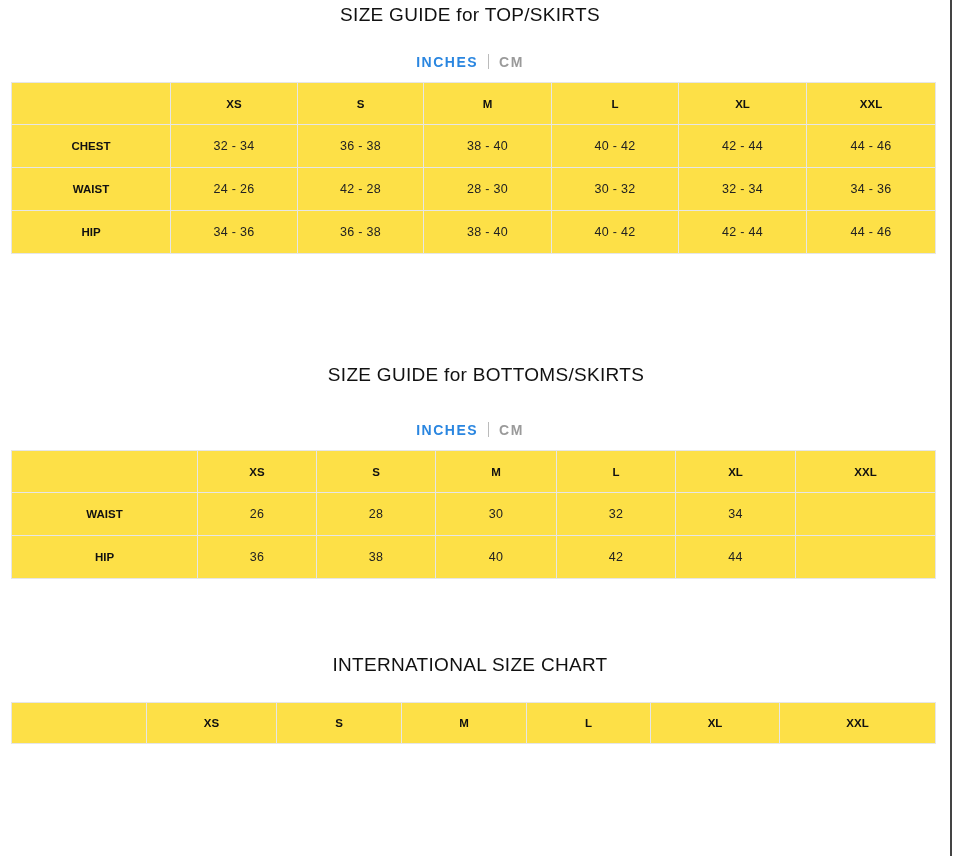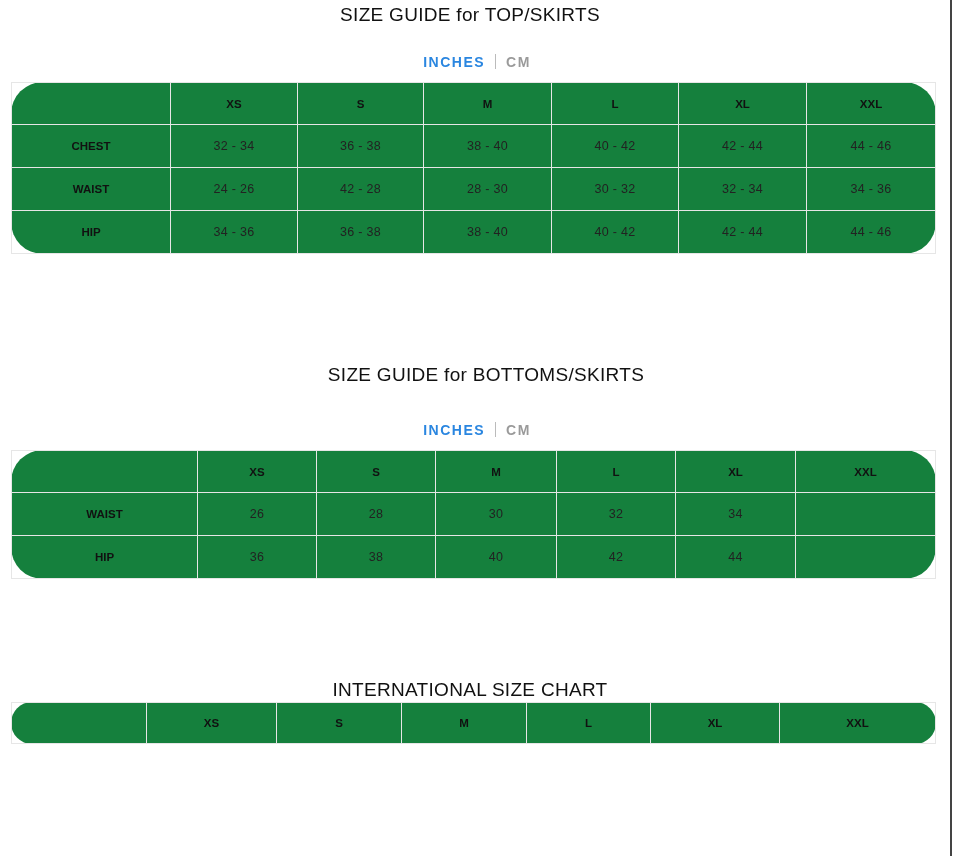"INCHES CM" .units { padding-left: 7px -> none }
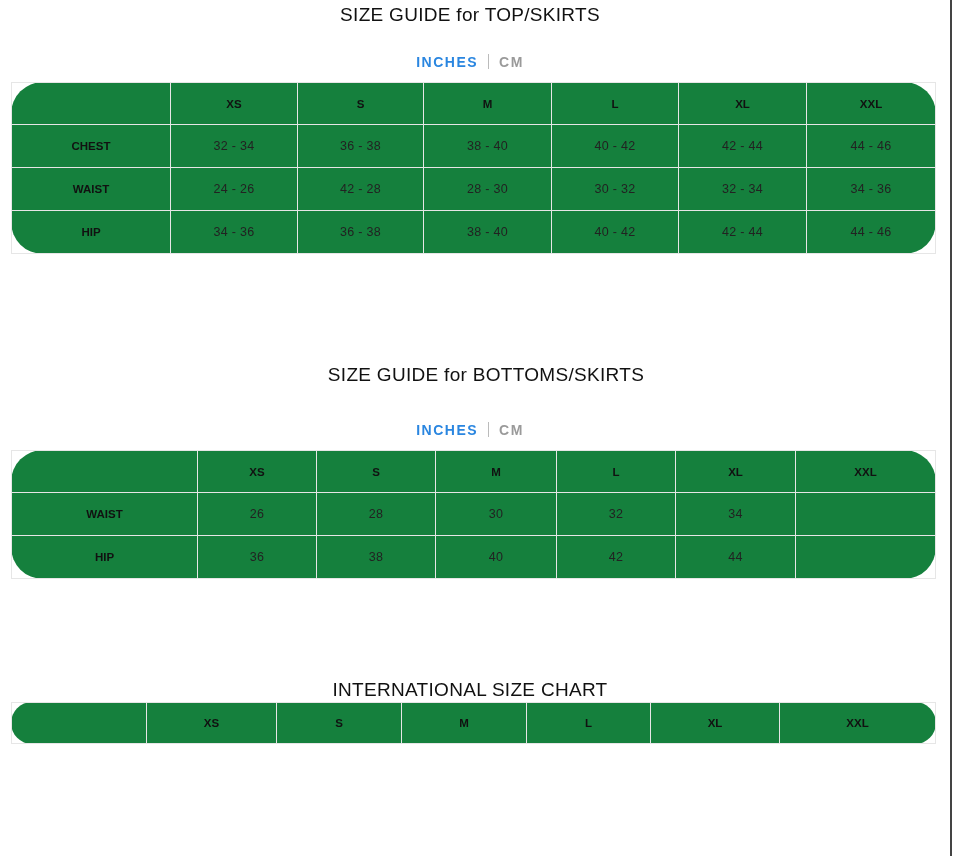"XS" table { background: #15803d -> #fde047; border-radius: 32px -> none }
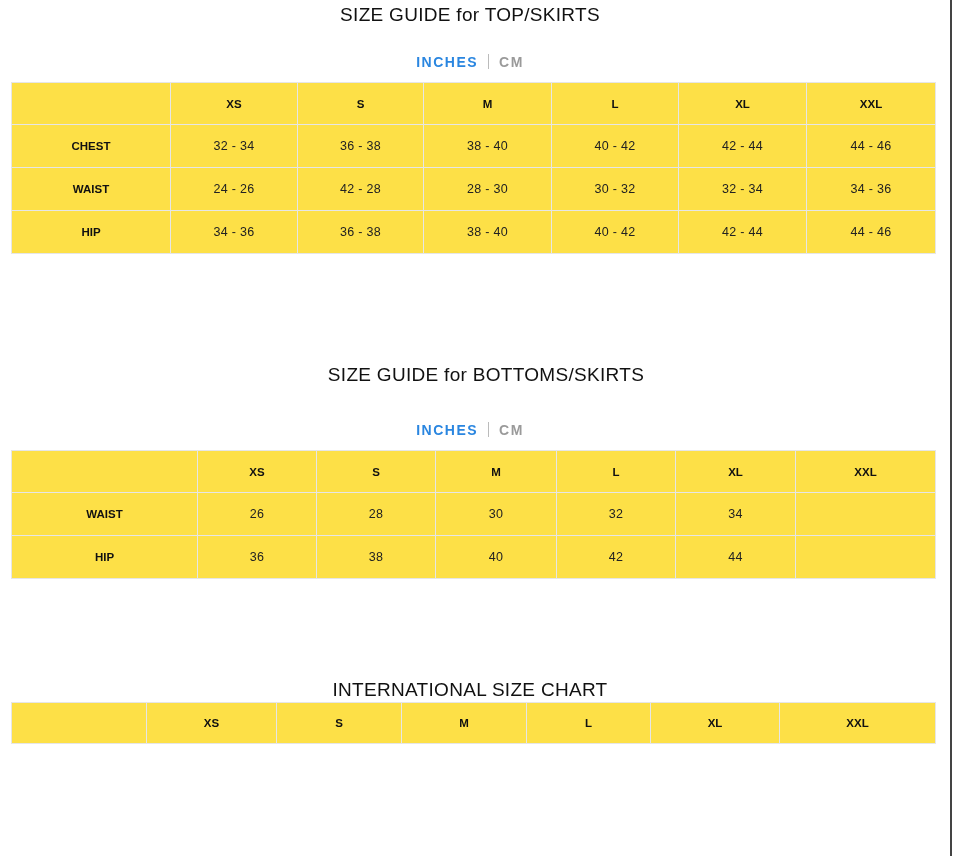"INTERNATIONAL SIZE CHART" div.title { top: 679px -> 654px }
